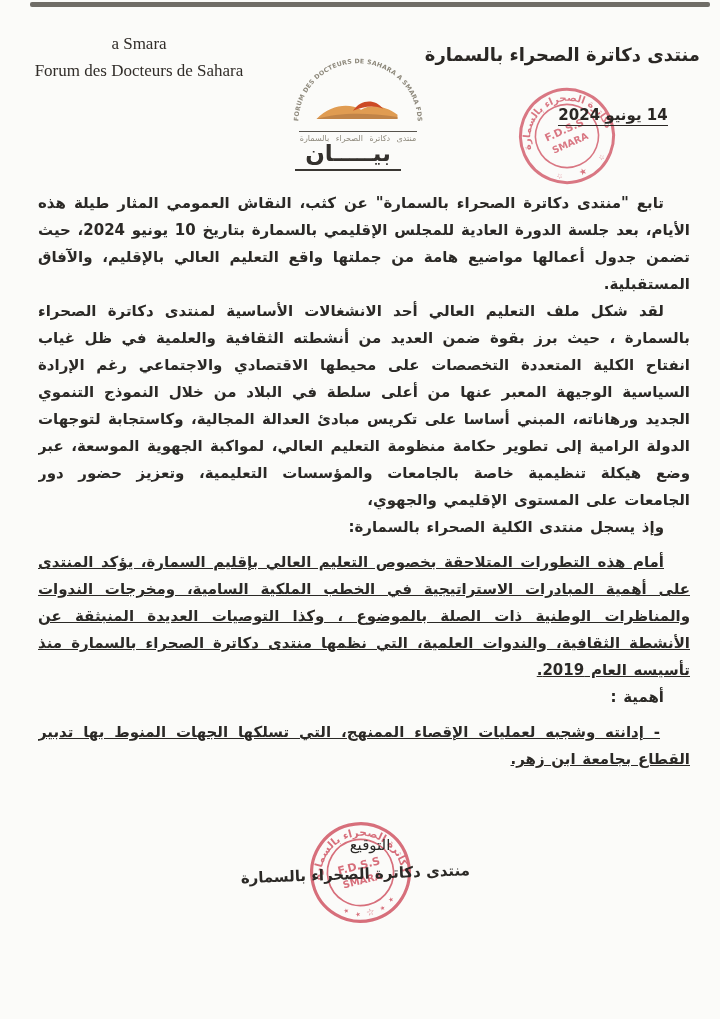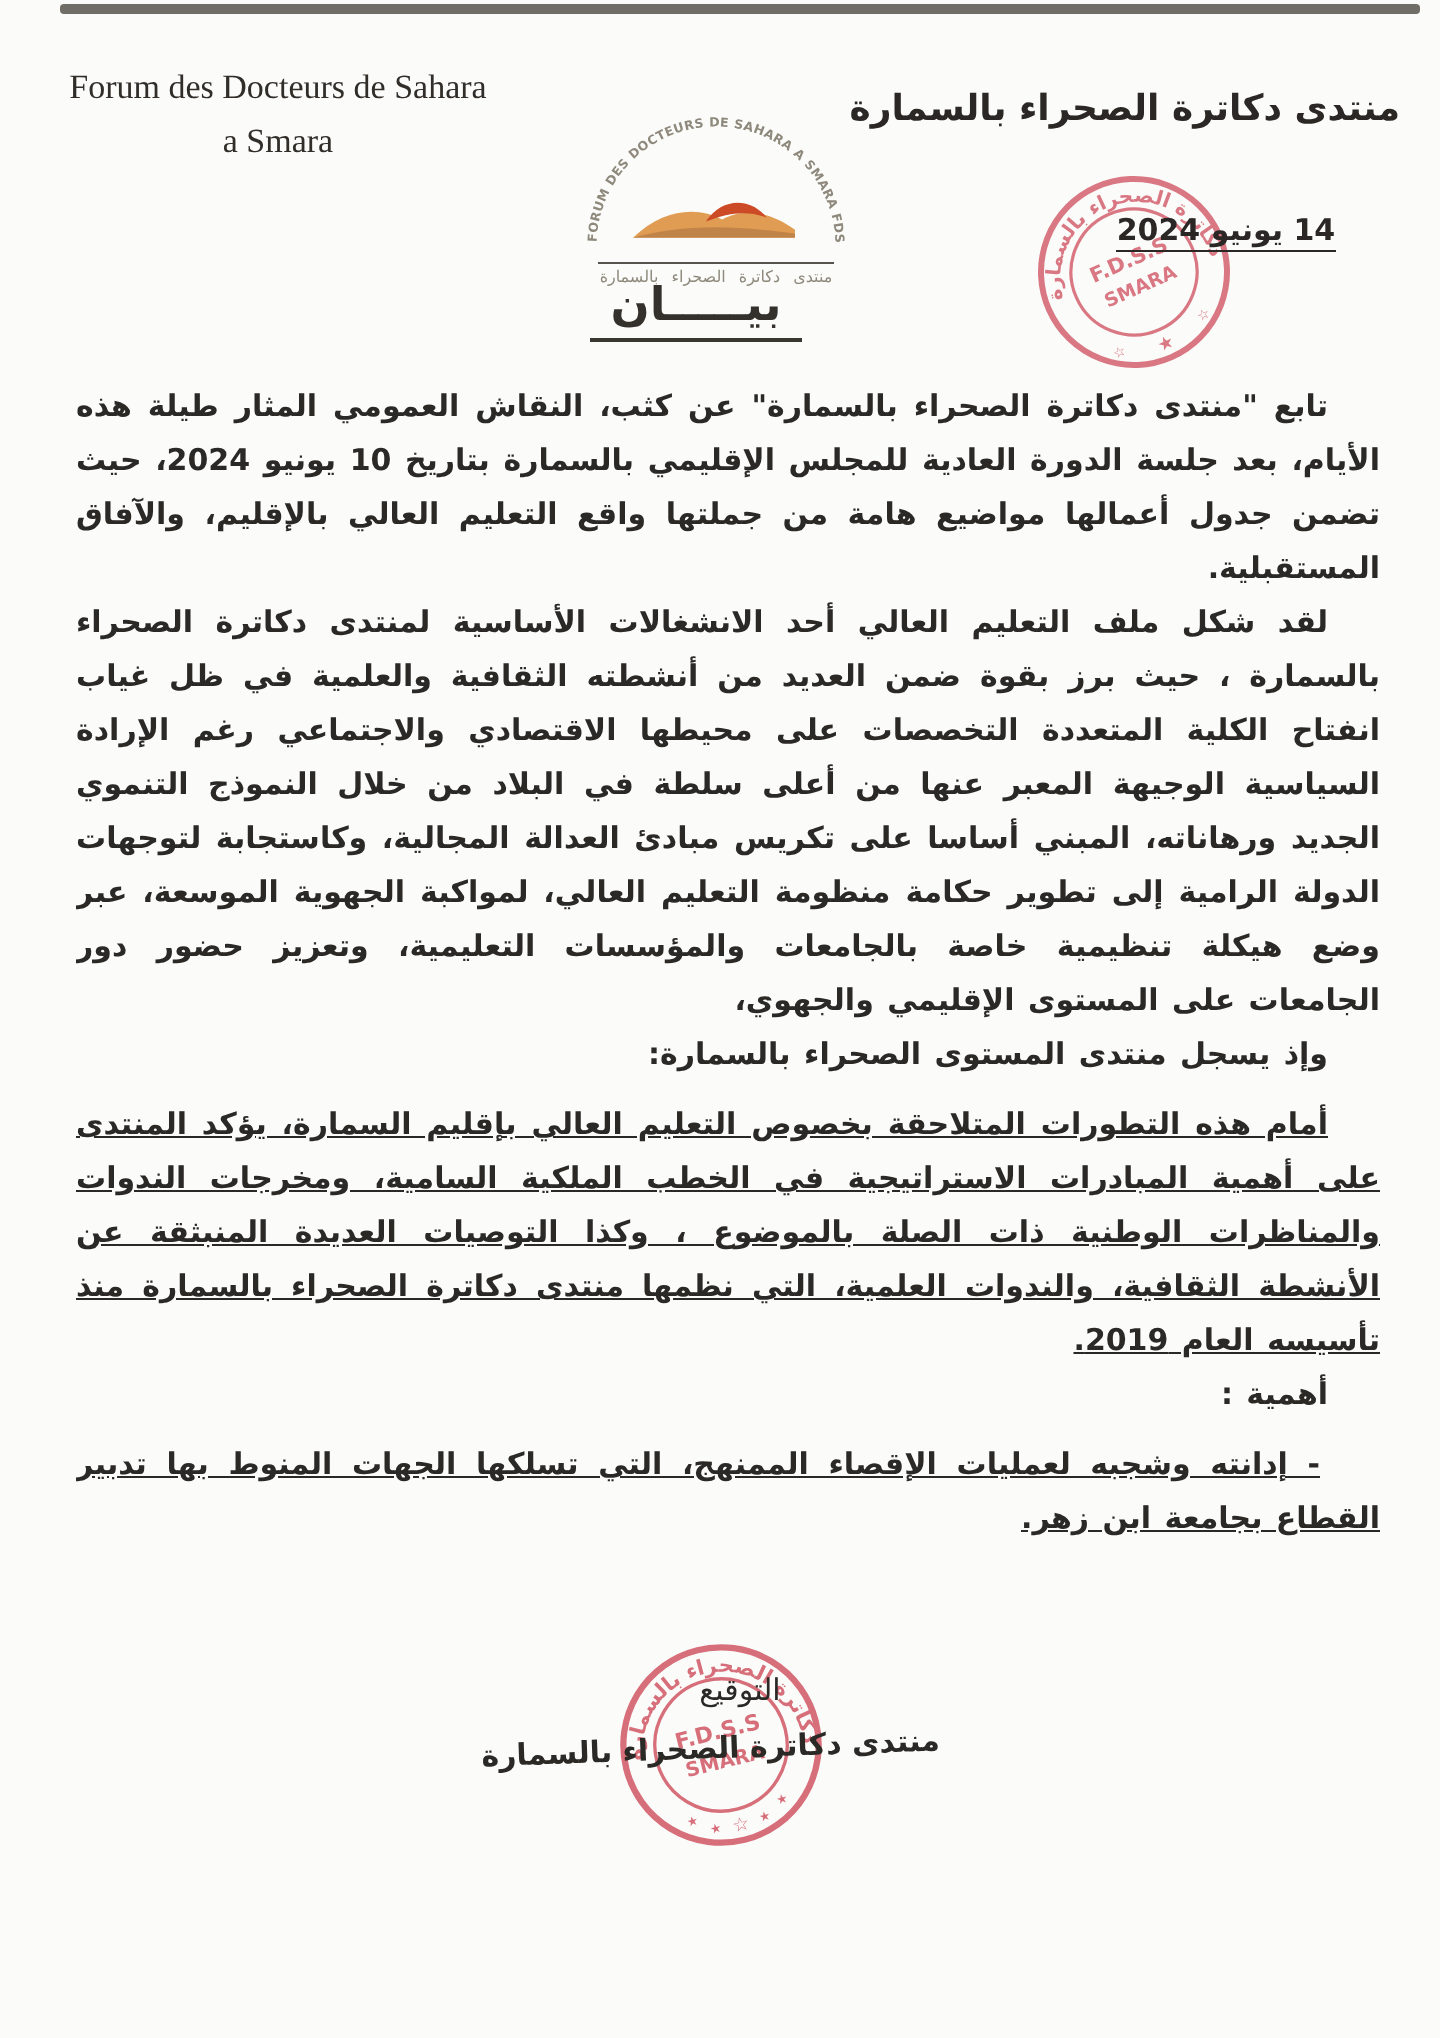"Forum des Docteurs de Sahara" div { order: before "a Smara" -> after "a Smara" }
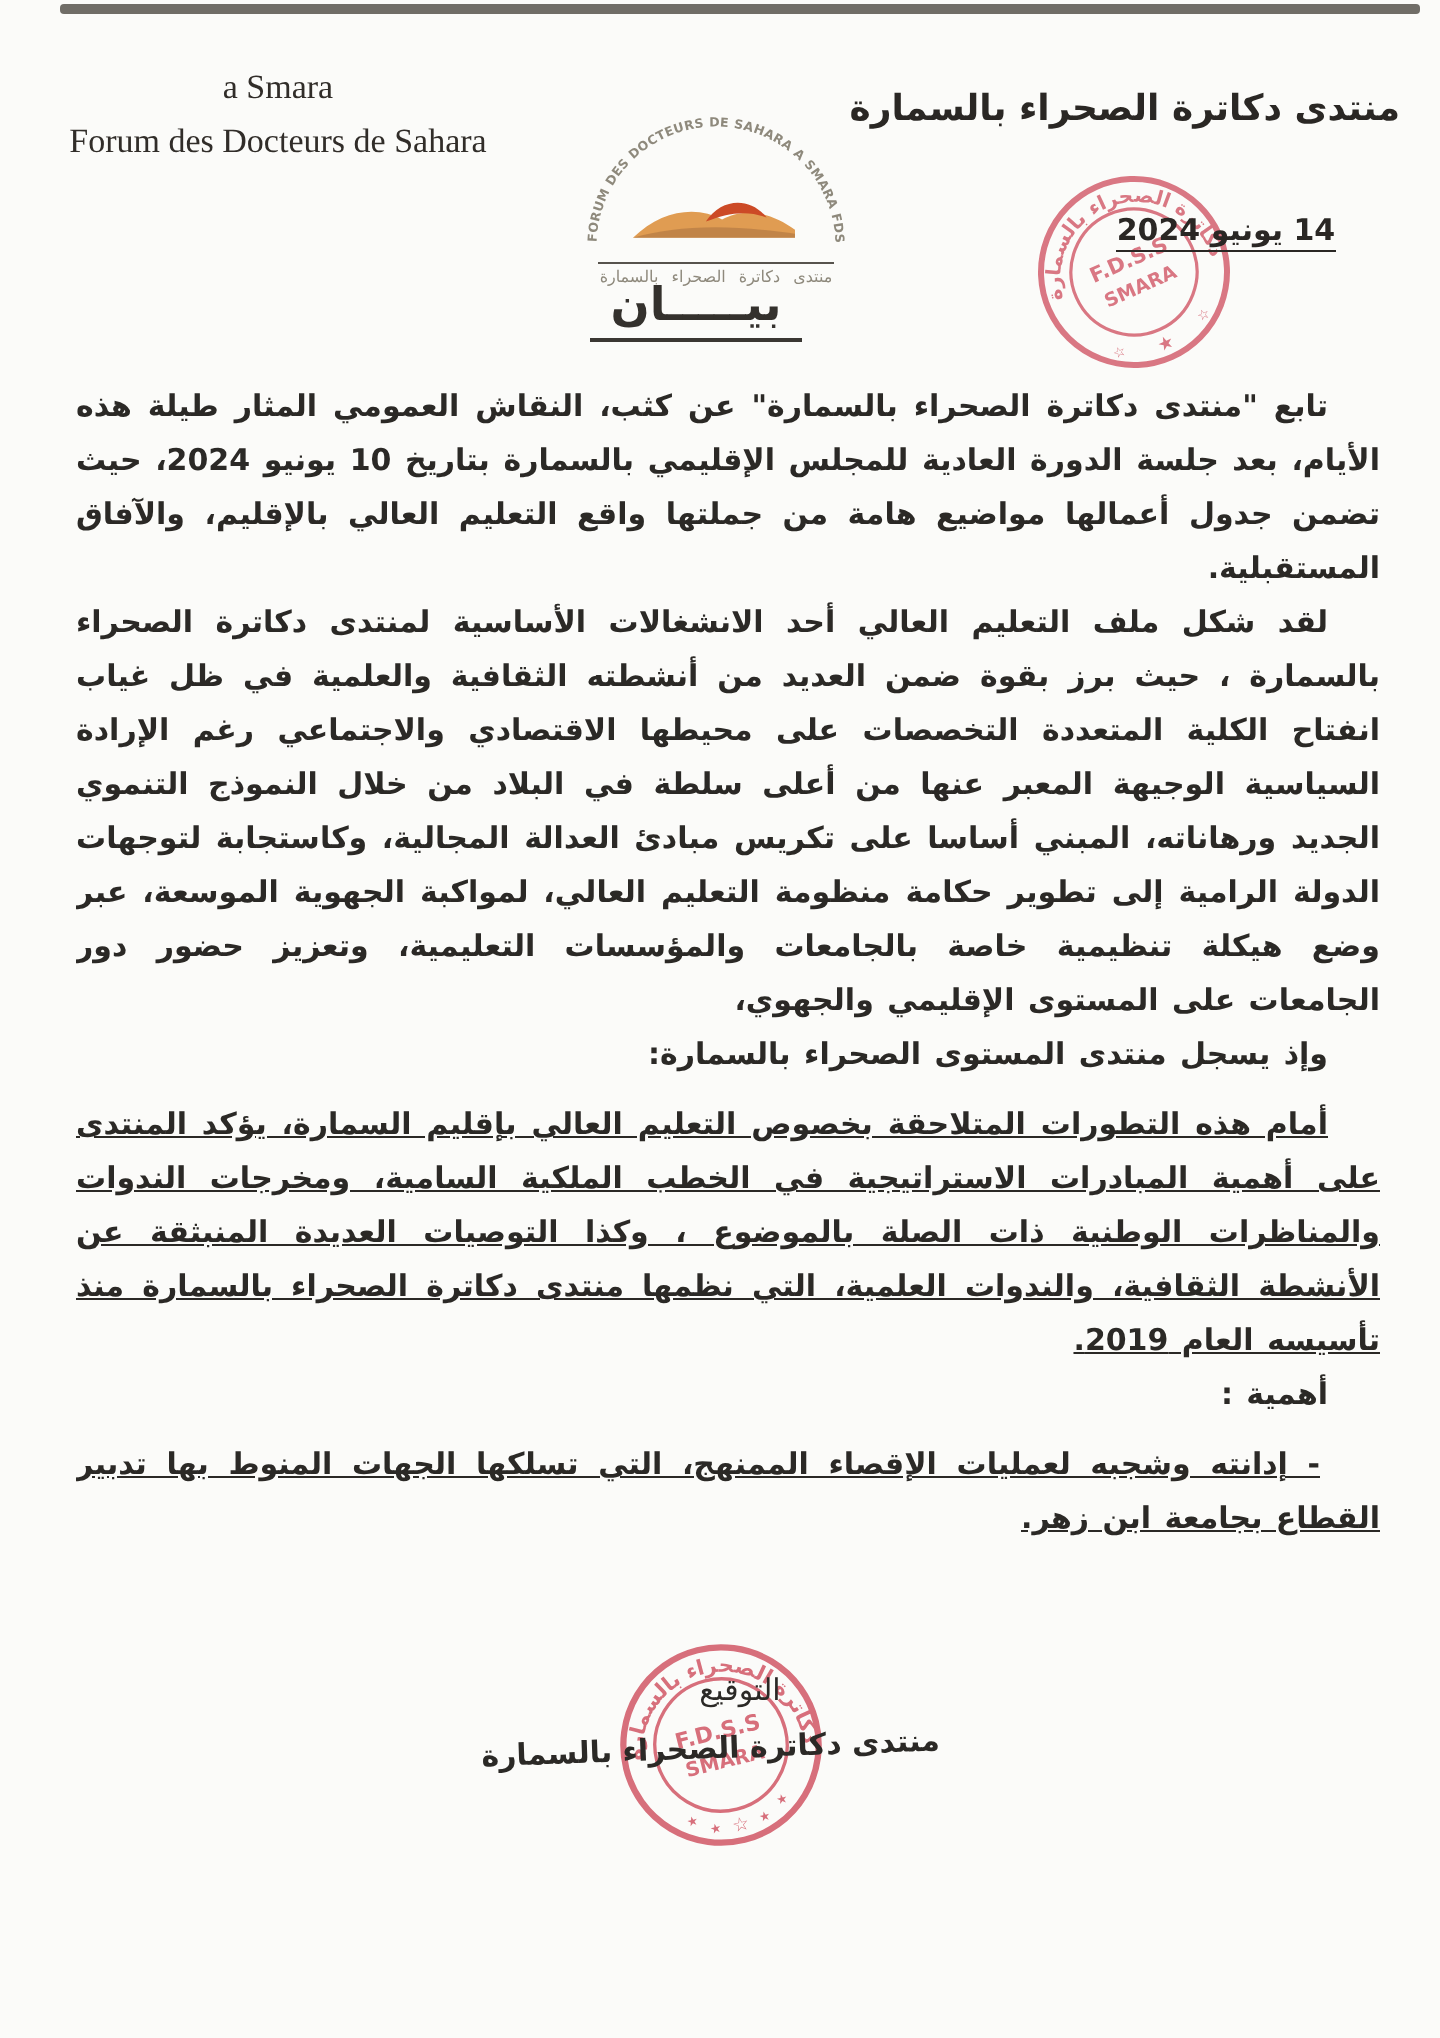"وإذ يسجل منتدى المستوى الصحراء" p { text: المستوى -> الكلية }
